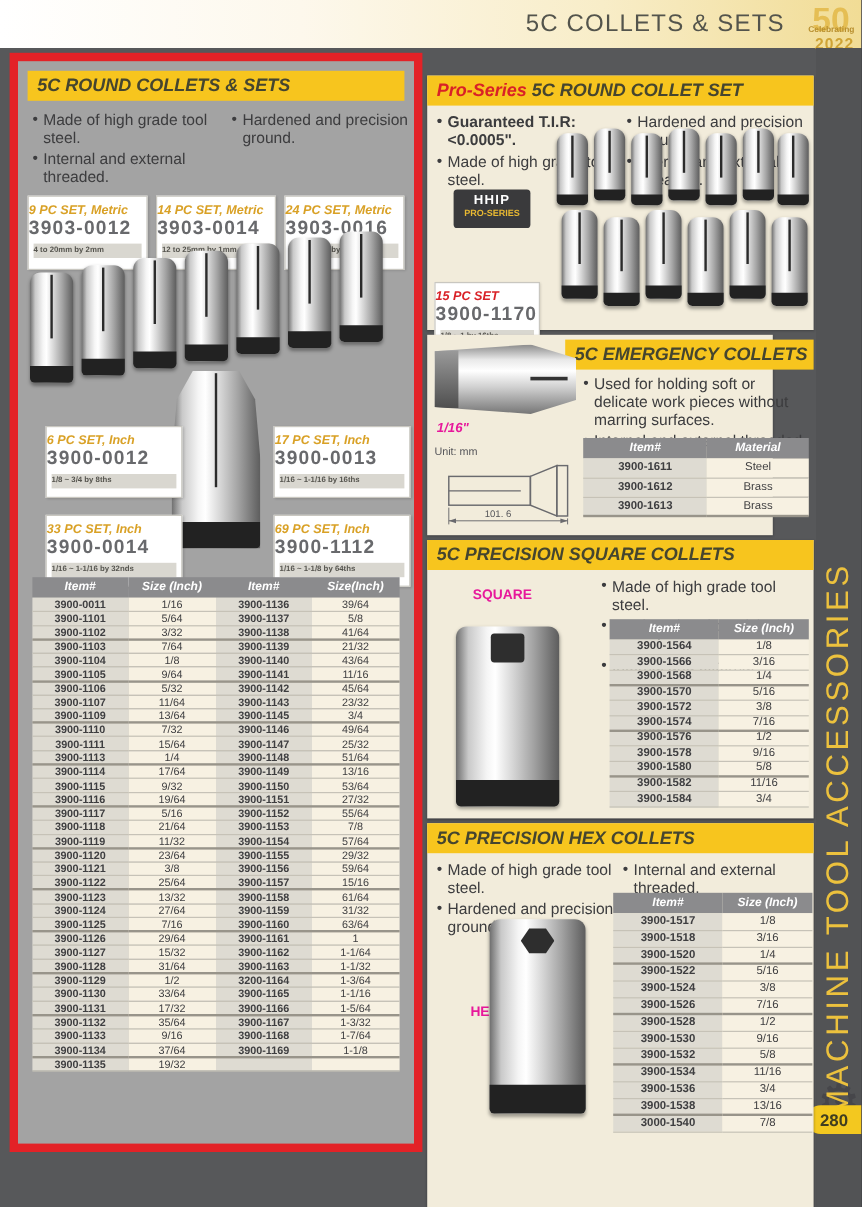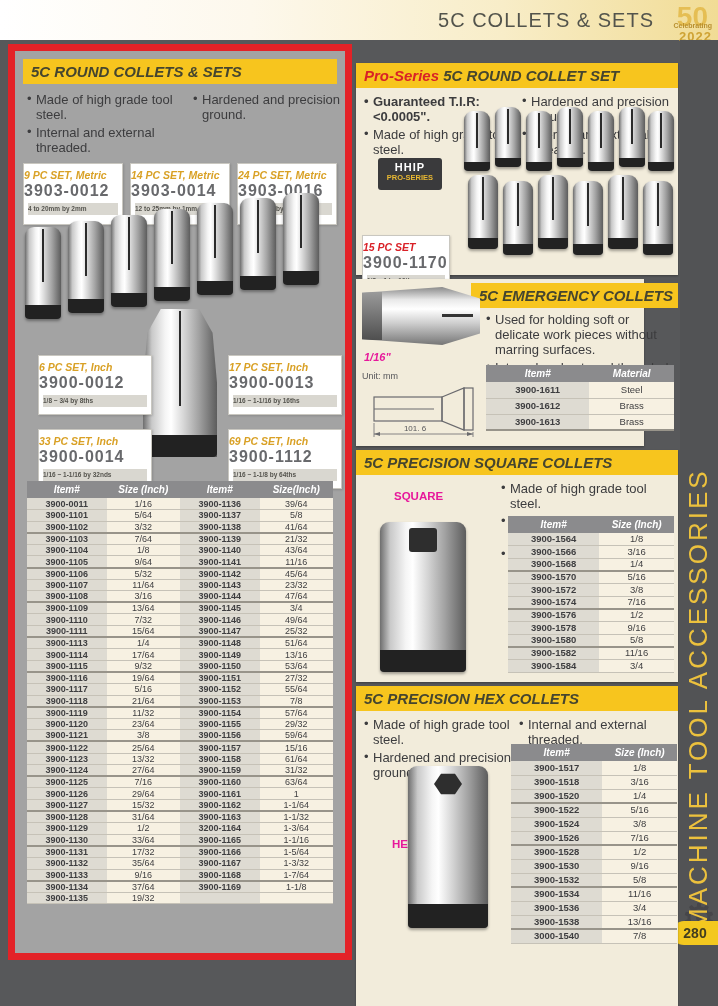"3900-1108" tr { html: <tr> <td>3900-1108</td> <td>3/16</td> <td>3900-1144</td> <td>47/64</td> </tr> -> none }
